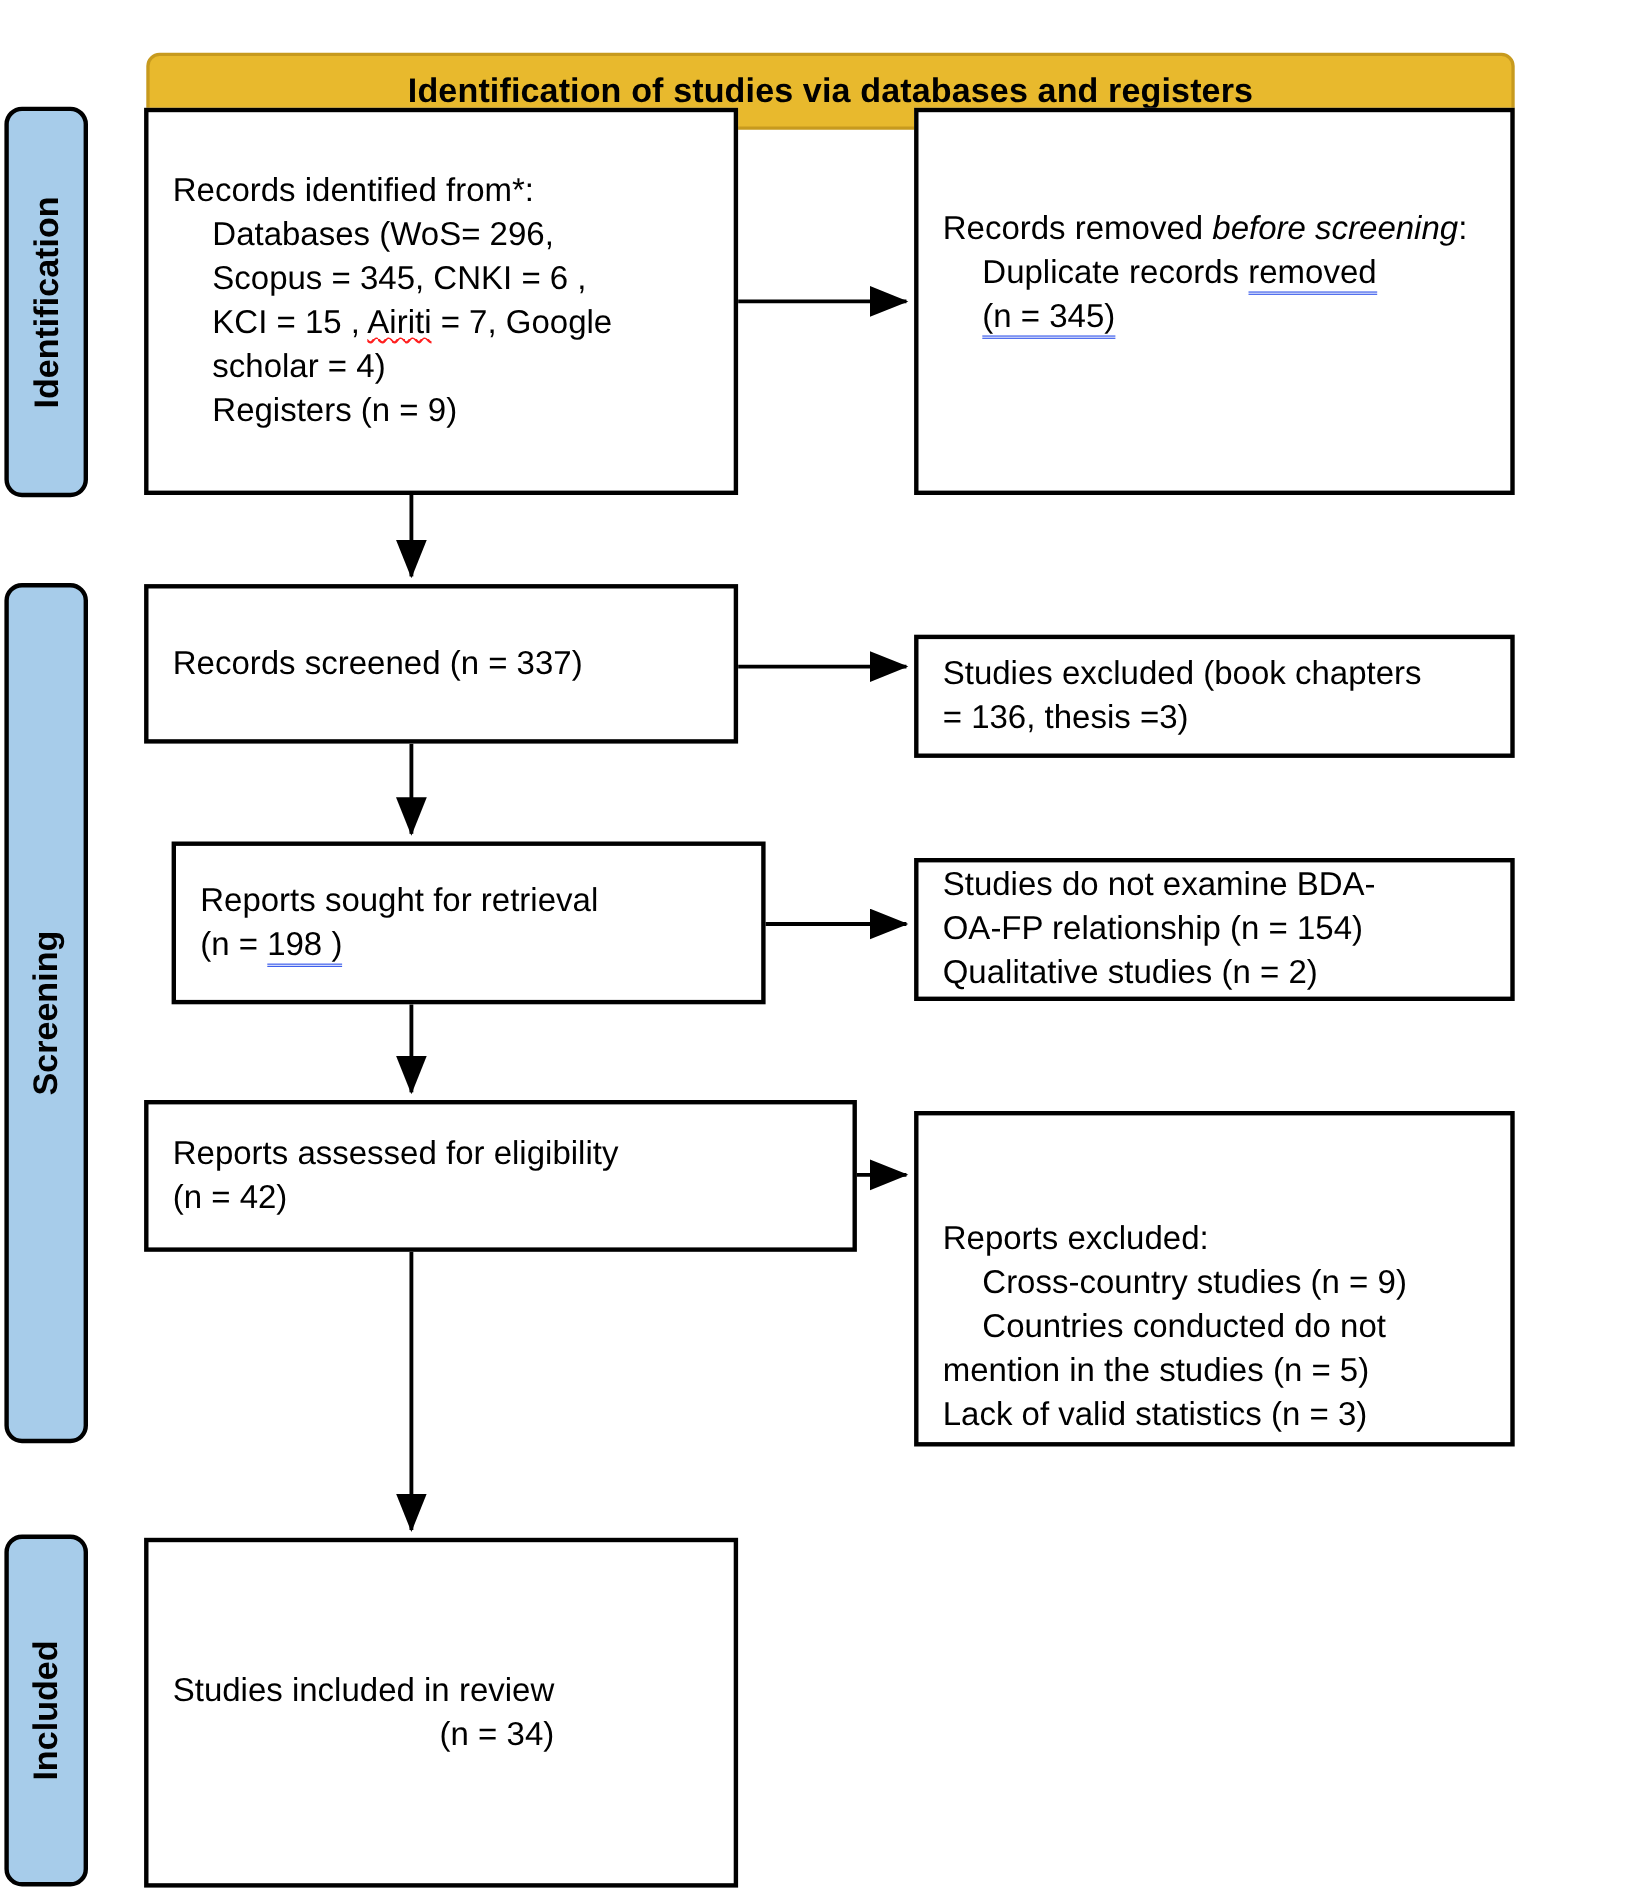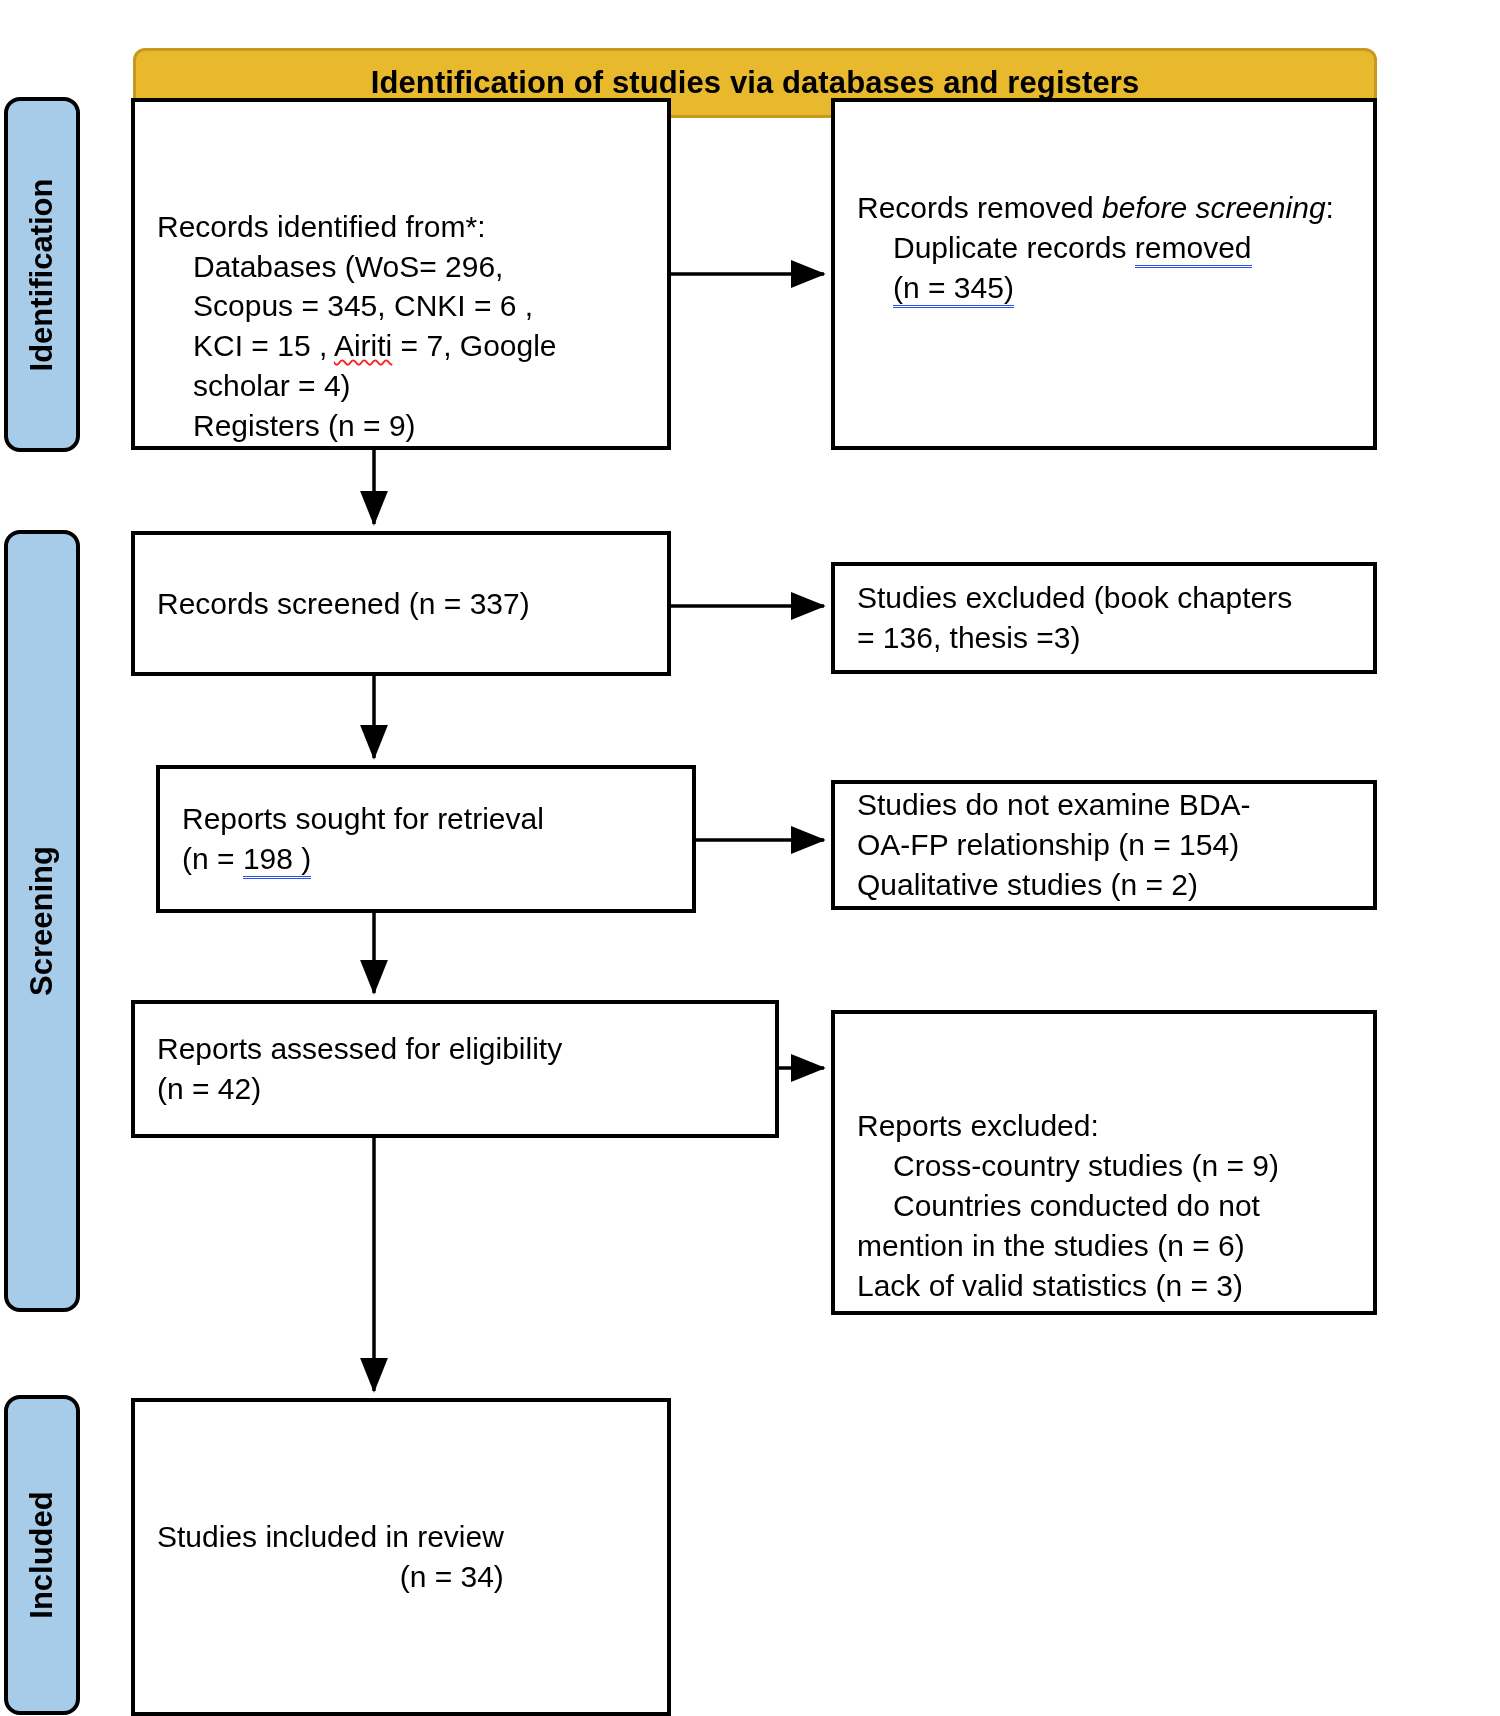"Records identified from*: Databases" #box-identified { align-items: flex-end -> none }
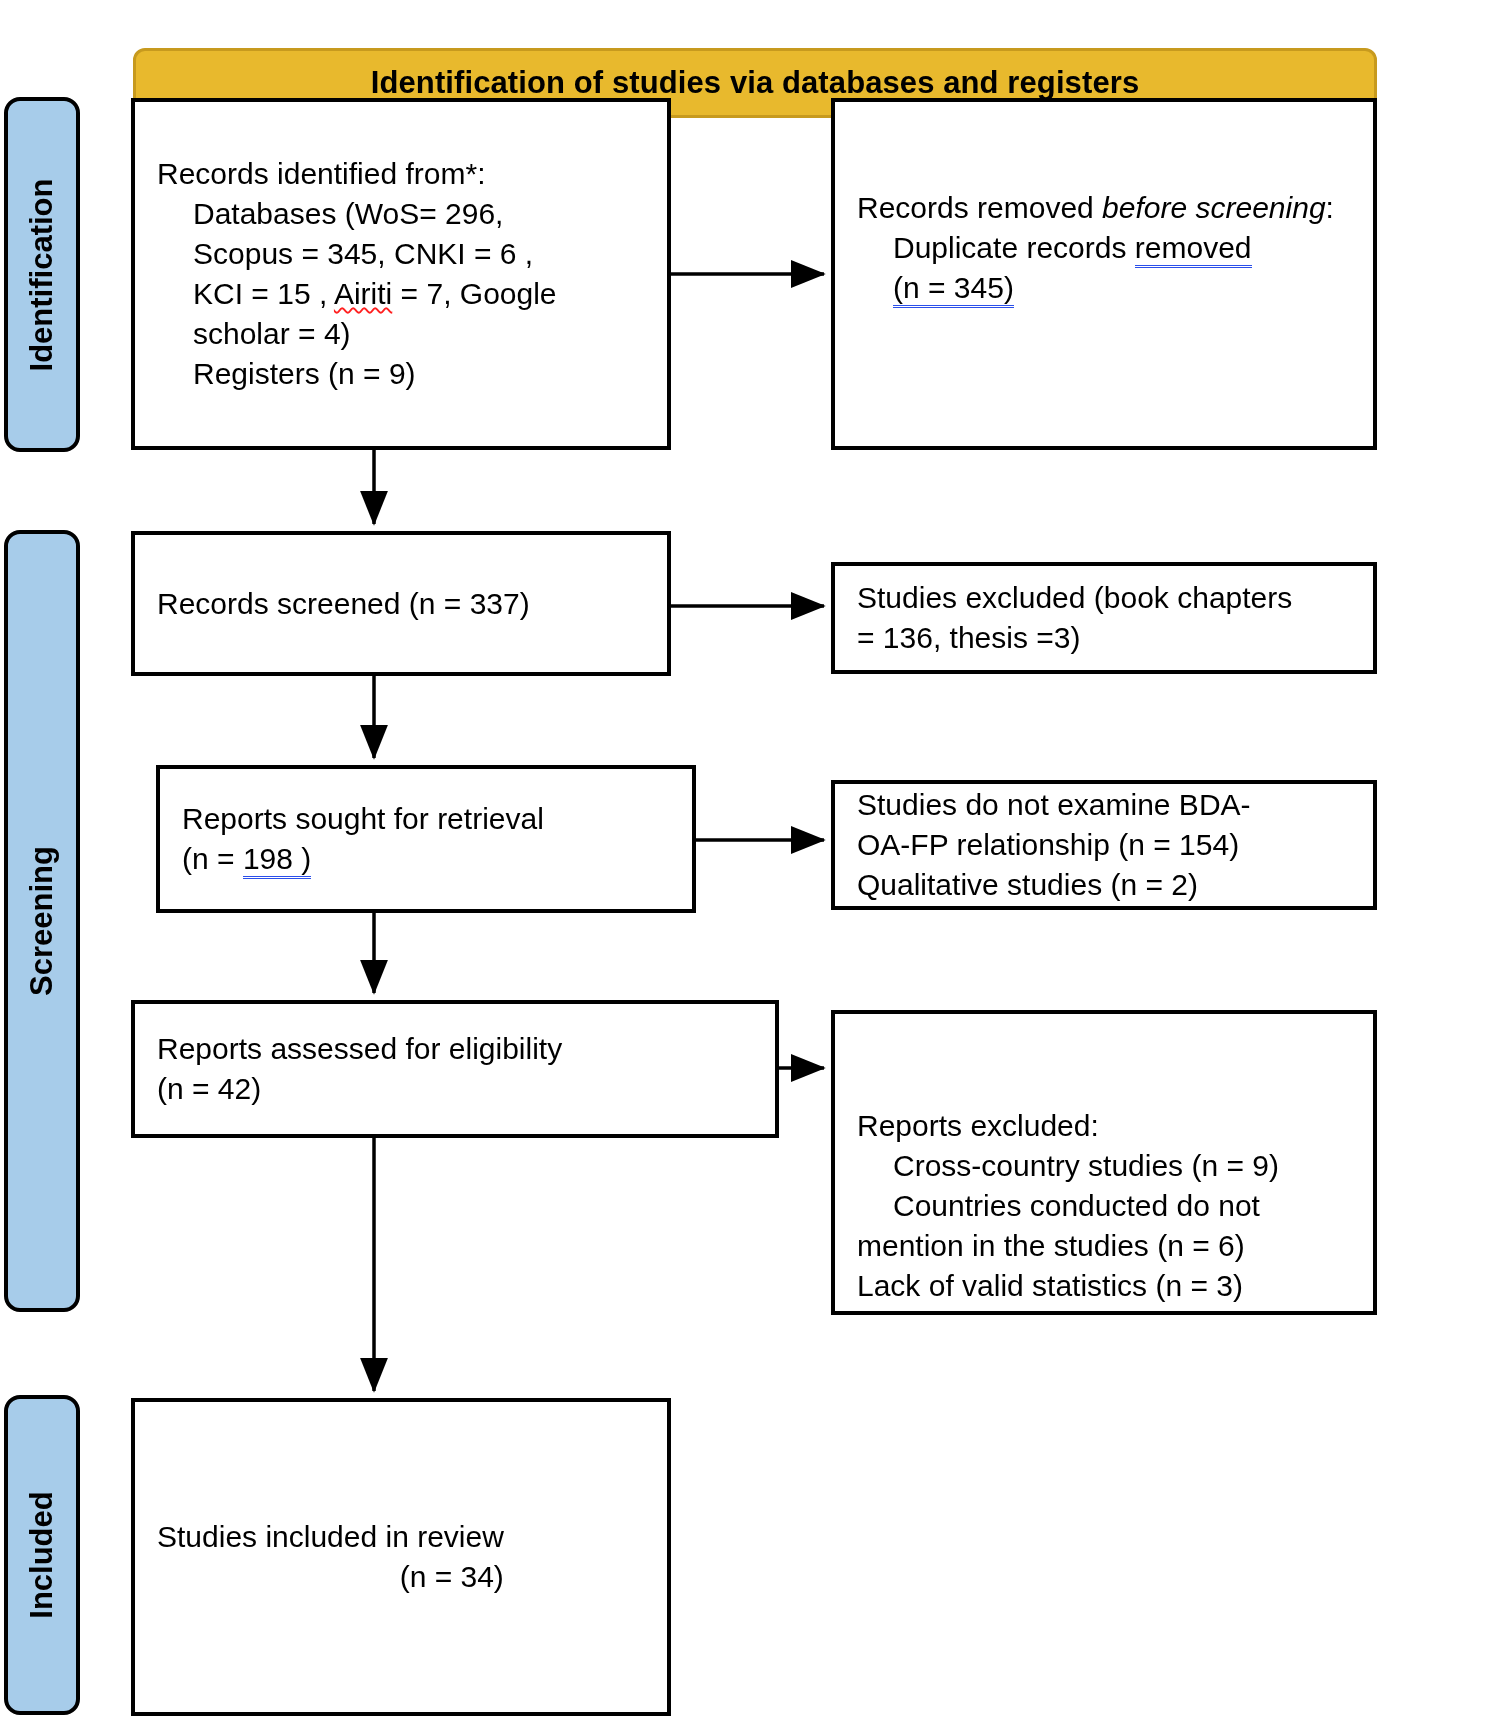"Studies excluded (book chapters =" #box-excluded-screen { top: 562px -> 577px }
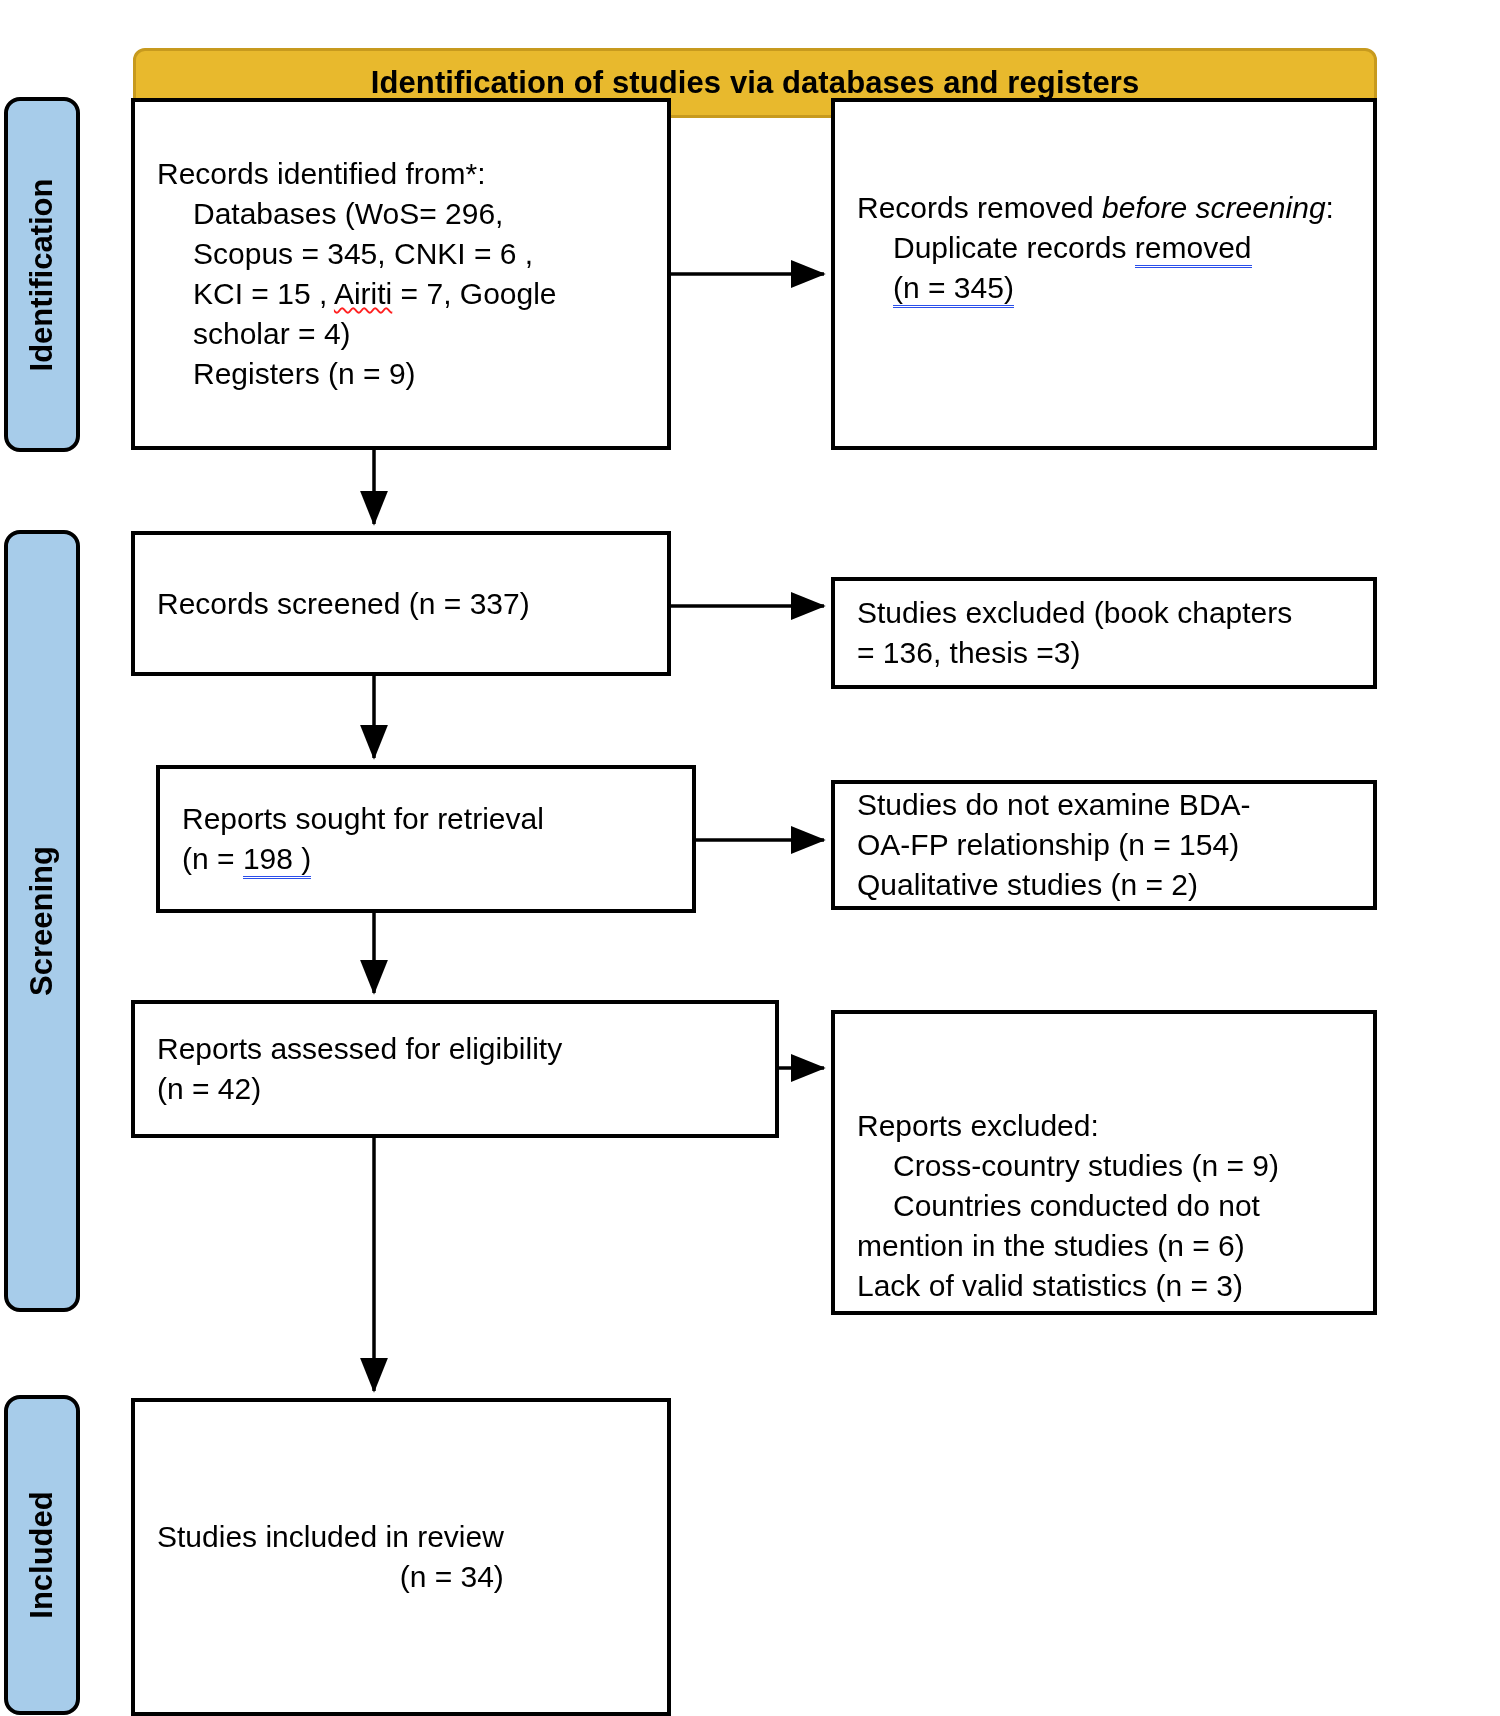"mention in the studies (n" span { text: 6 -> 5 }
